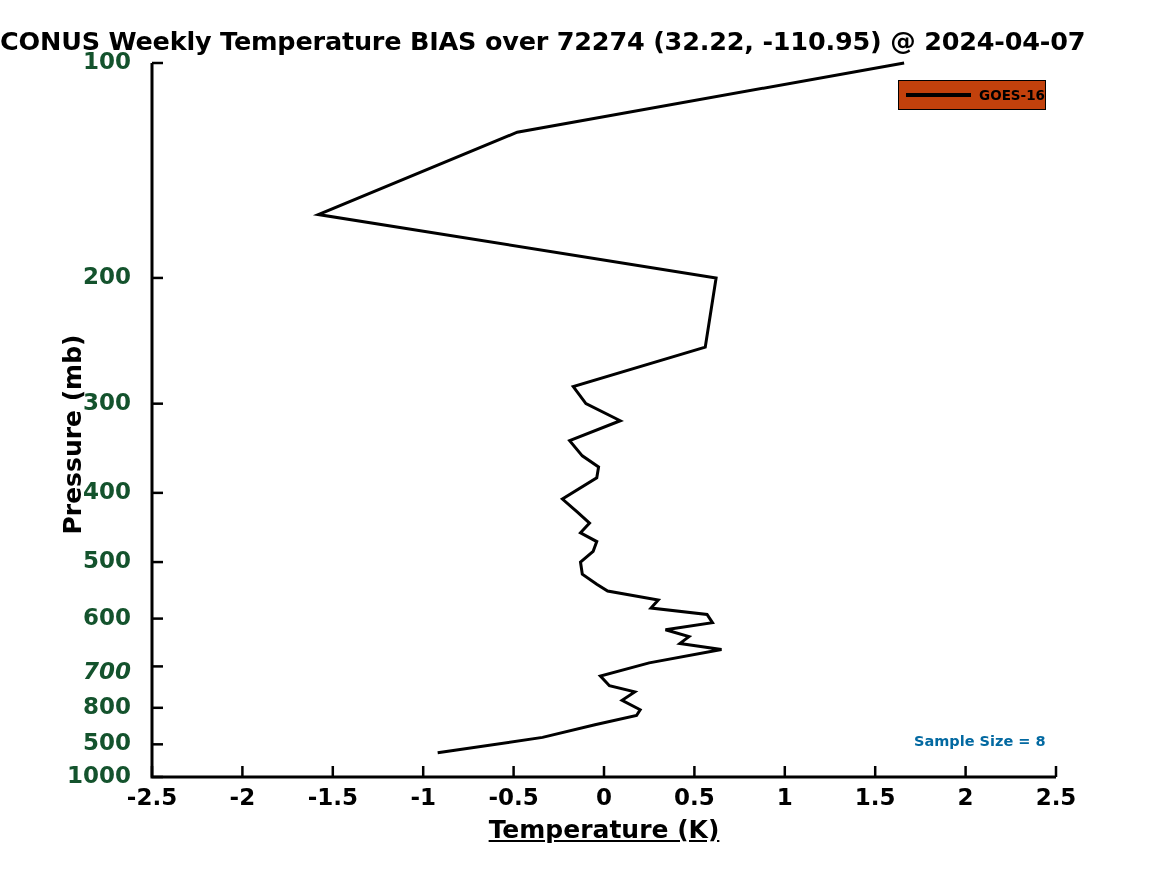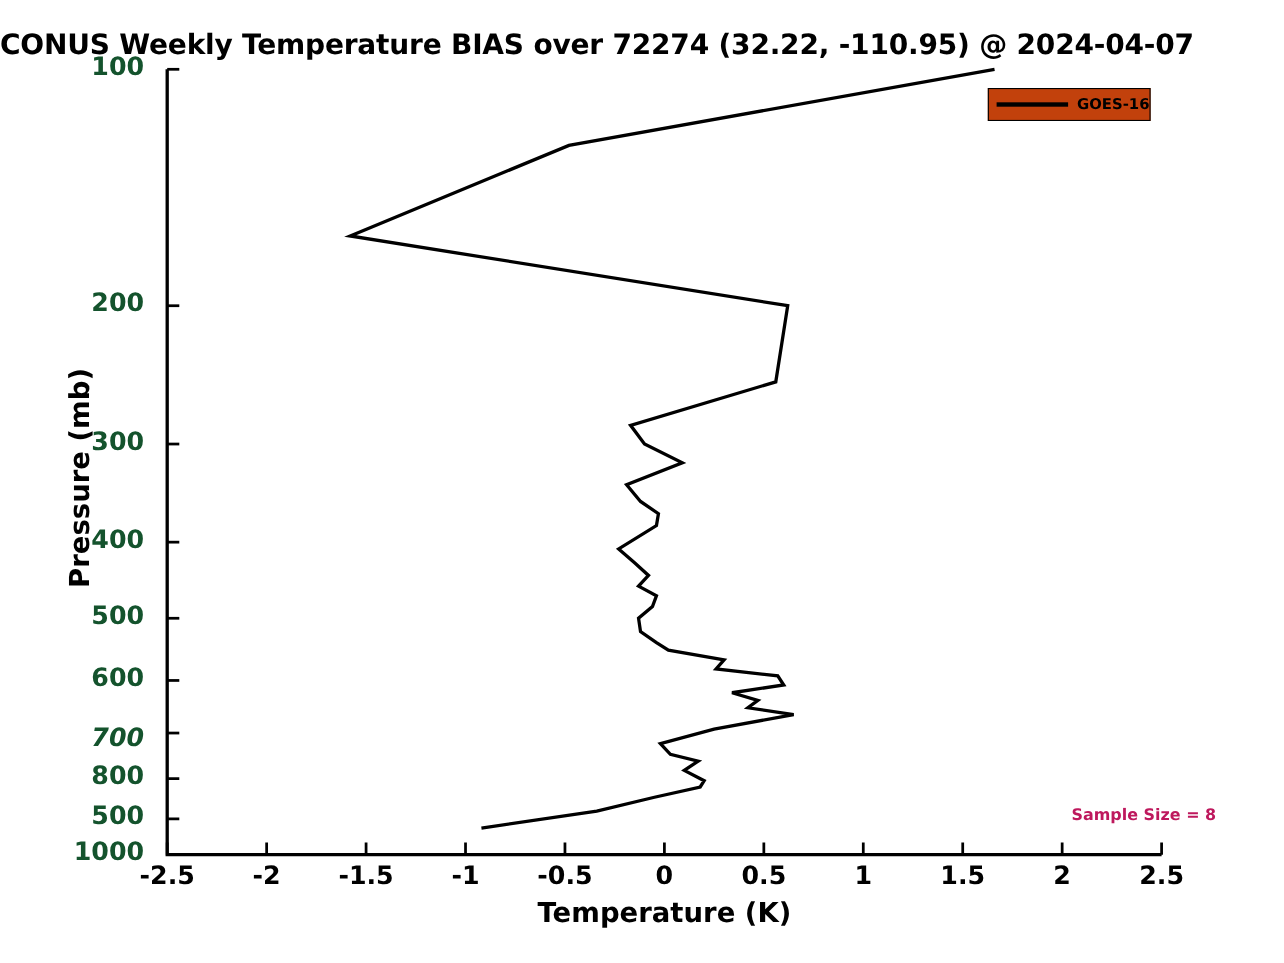"Sample Size = 8" #sample-size { color: #be185d -> #0369a1; left: 974px -> 914px }
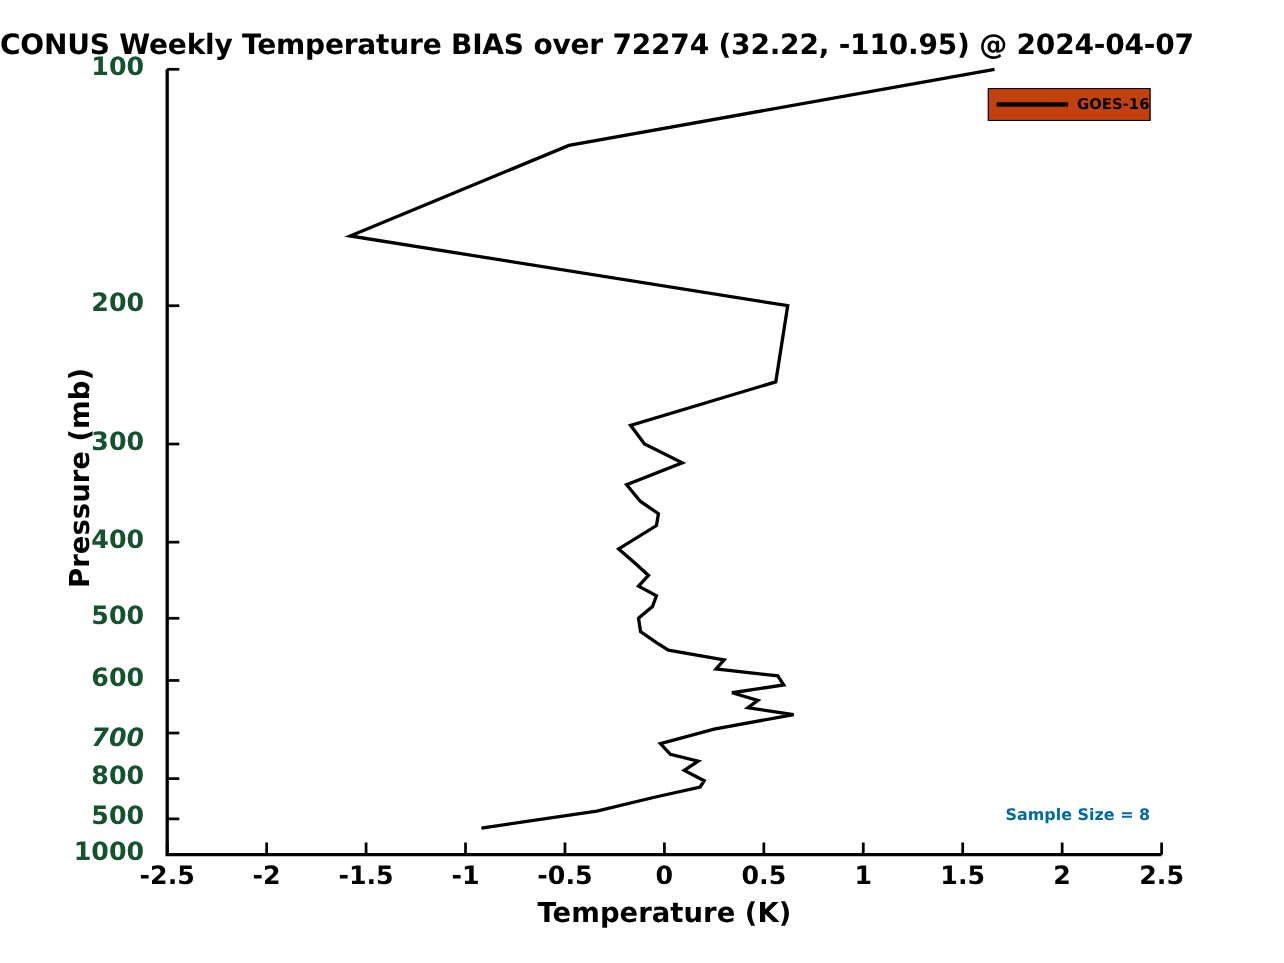"Temperature (K)" #xlabel { text-decoration: none -> underline }
